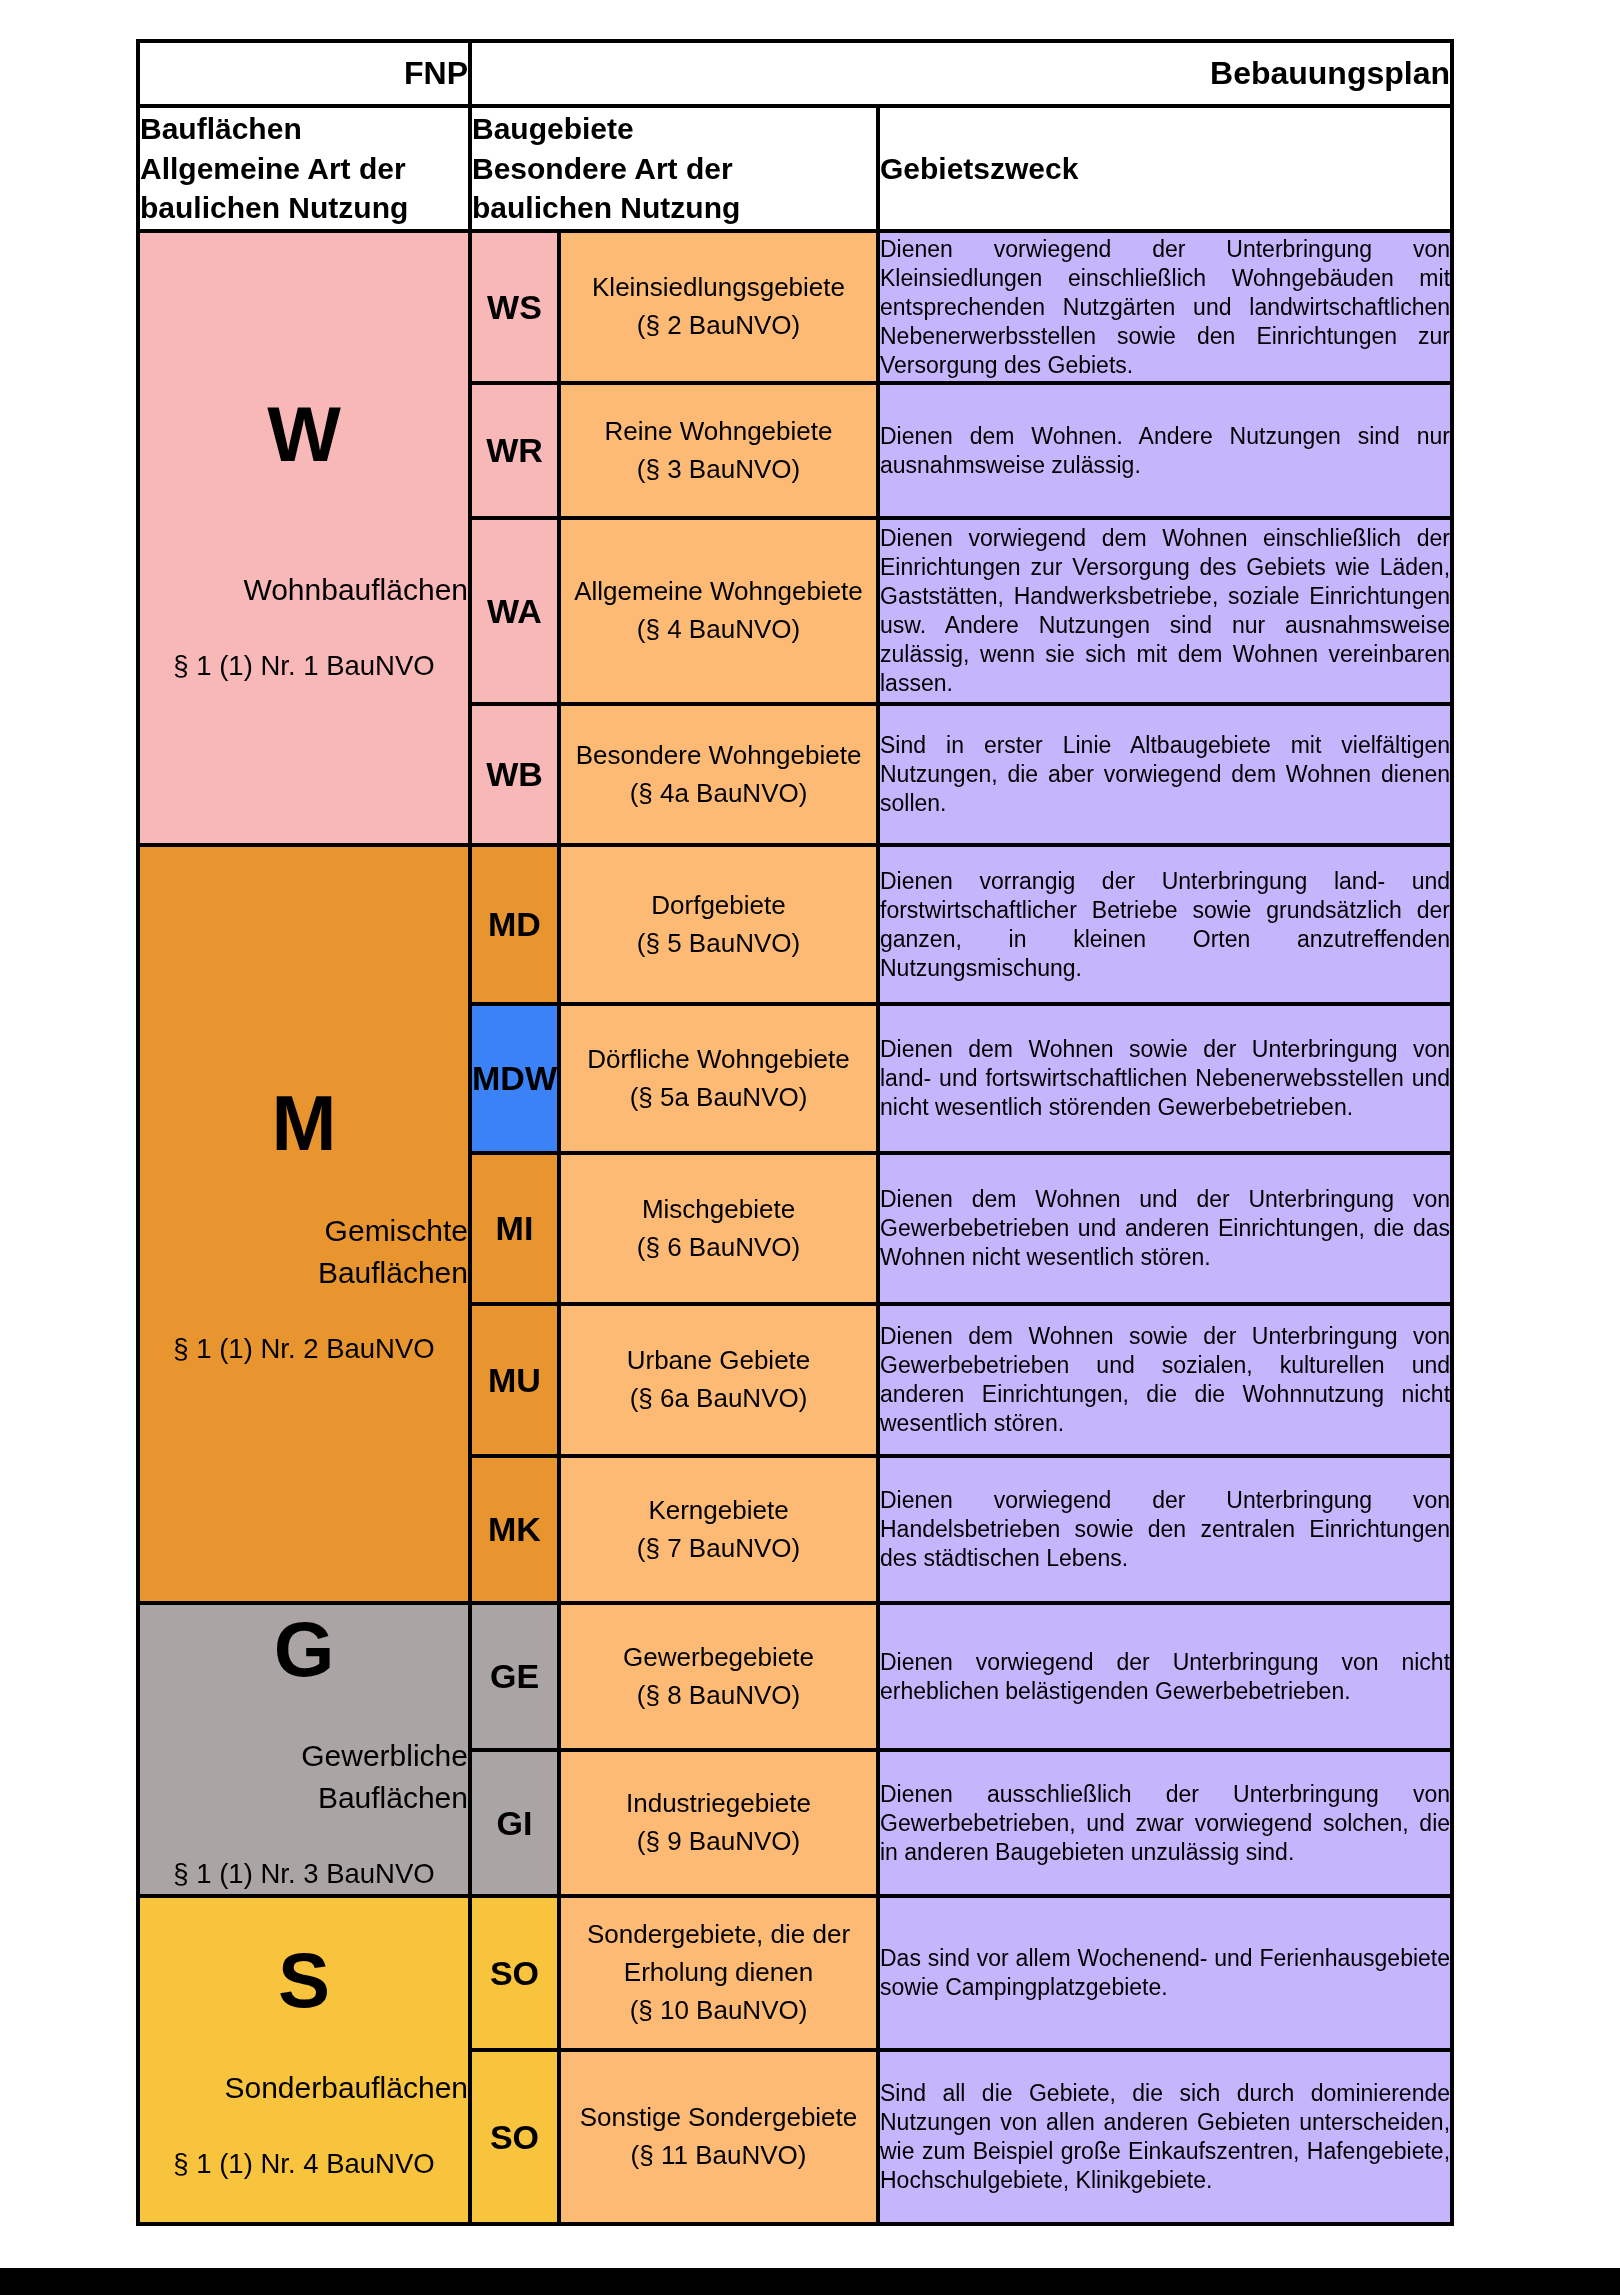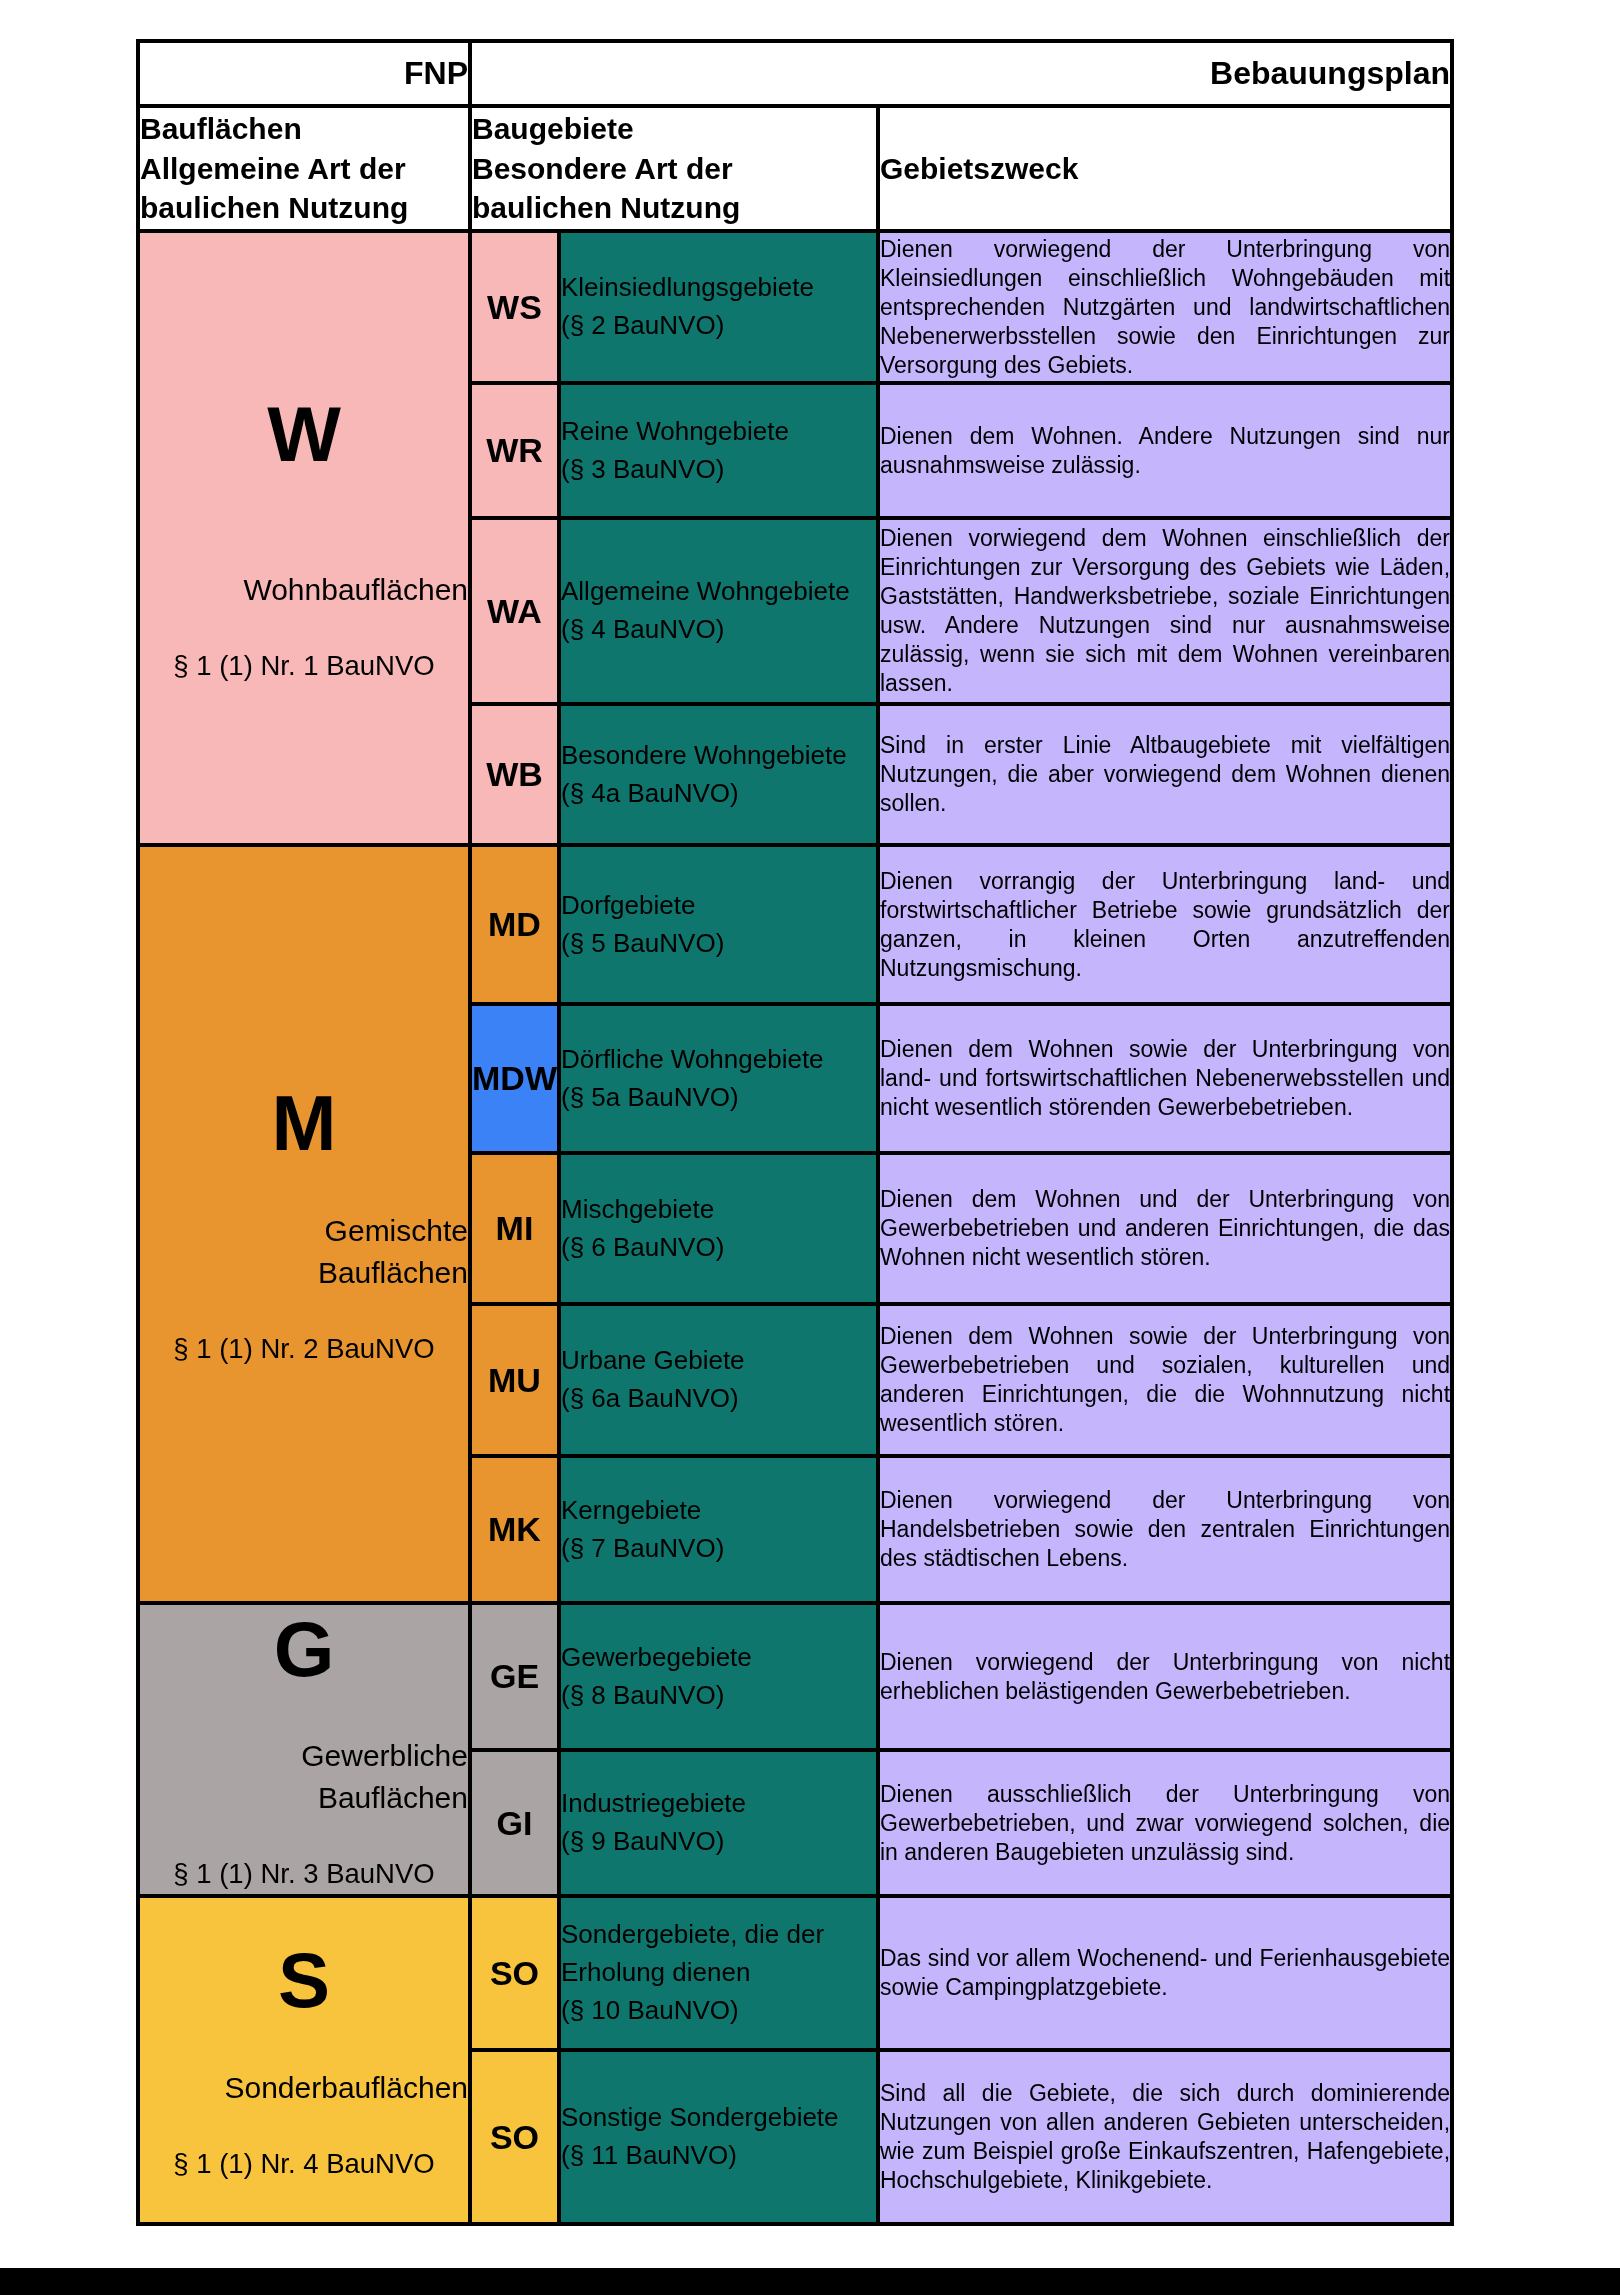"Kleinsiedlungsgebiete" .name-cell { background: #0f766e -> #fdba74; text-align: none -> center }
